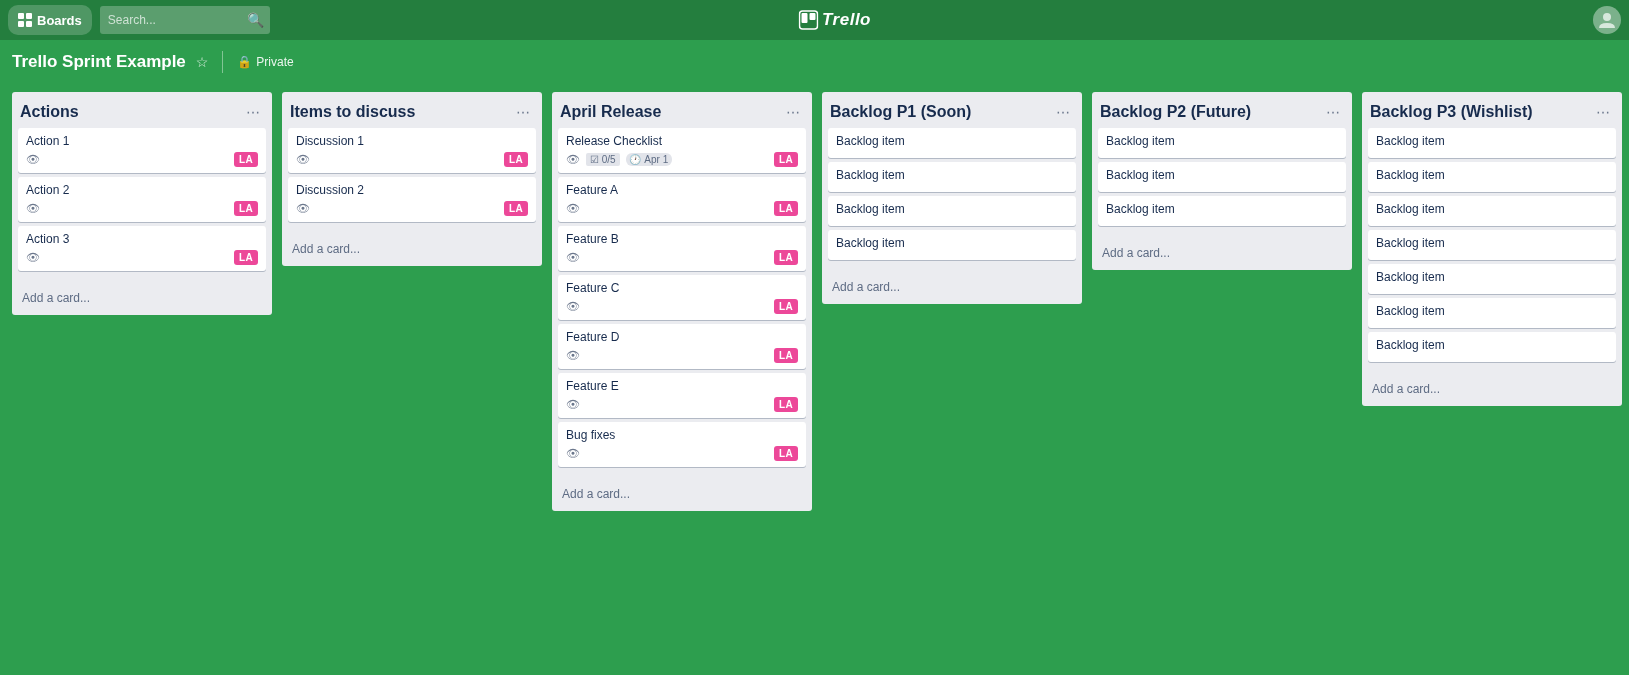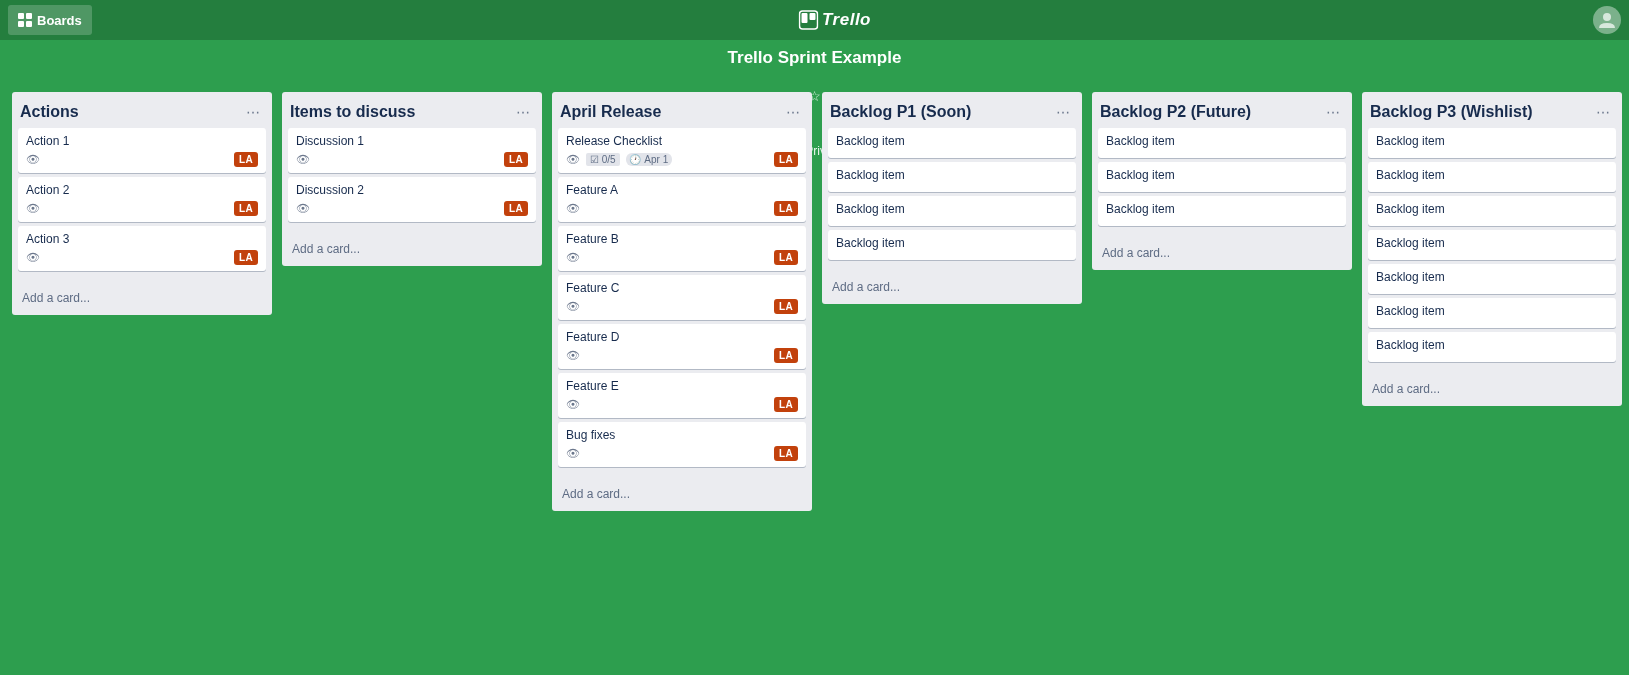"Boards" .boards-btn { border-radius: 3px -> 10px }
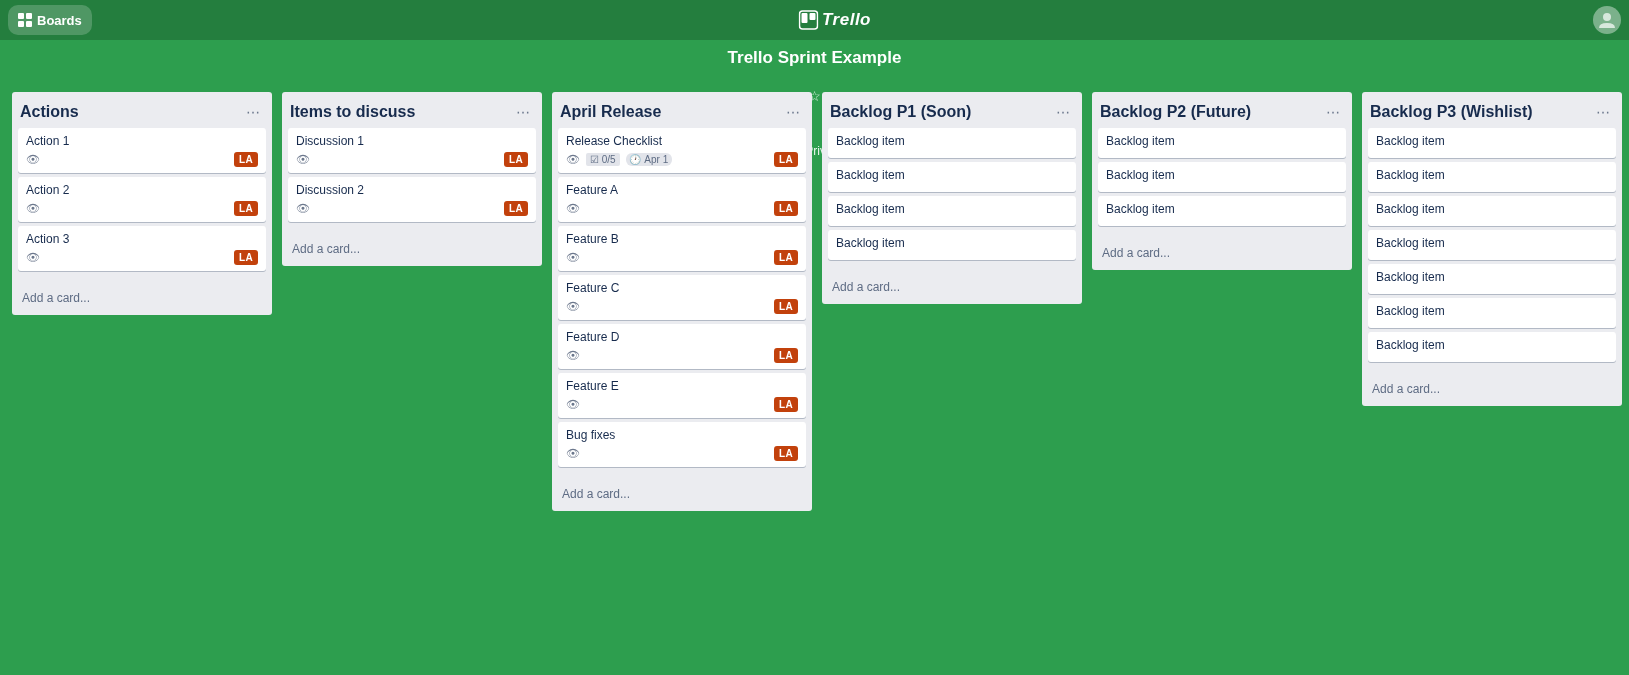"Search..." div.search-wrap { html: none -> <div> <input> <button>🔍</button> </div> }
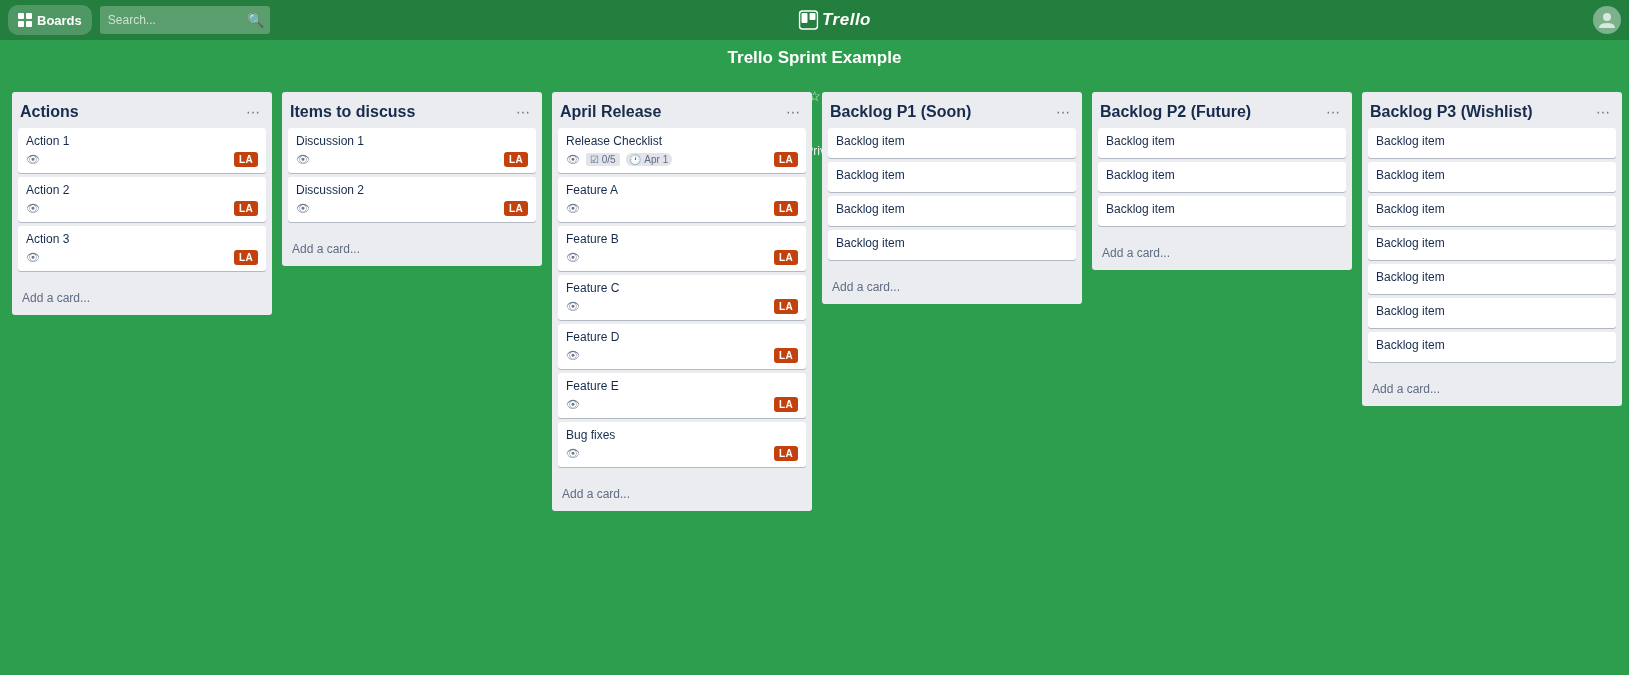"Trello Sprint Example" .board-titlebar { flex-direction: column -> none; gap: 20px -> 10px }
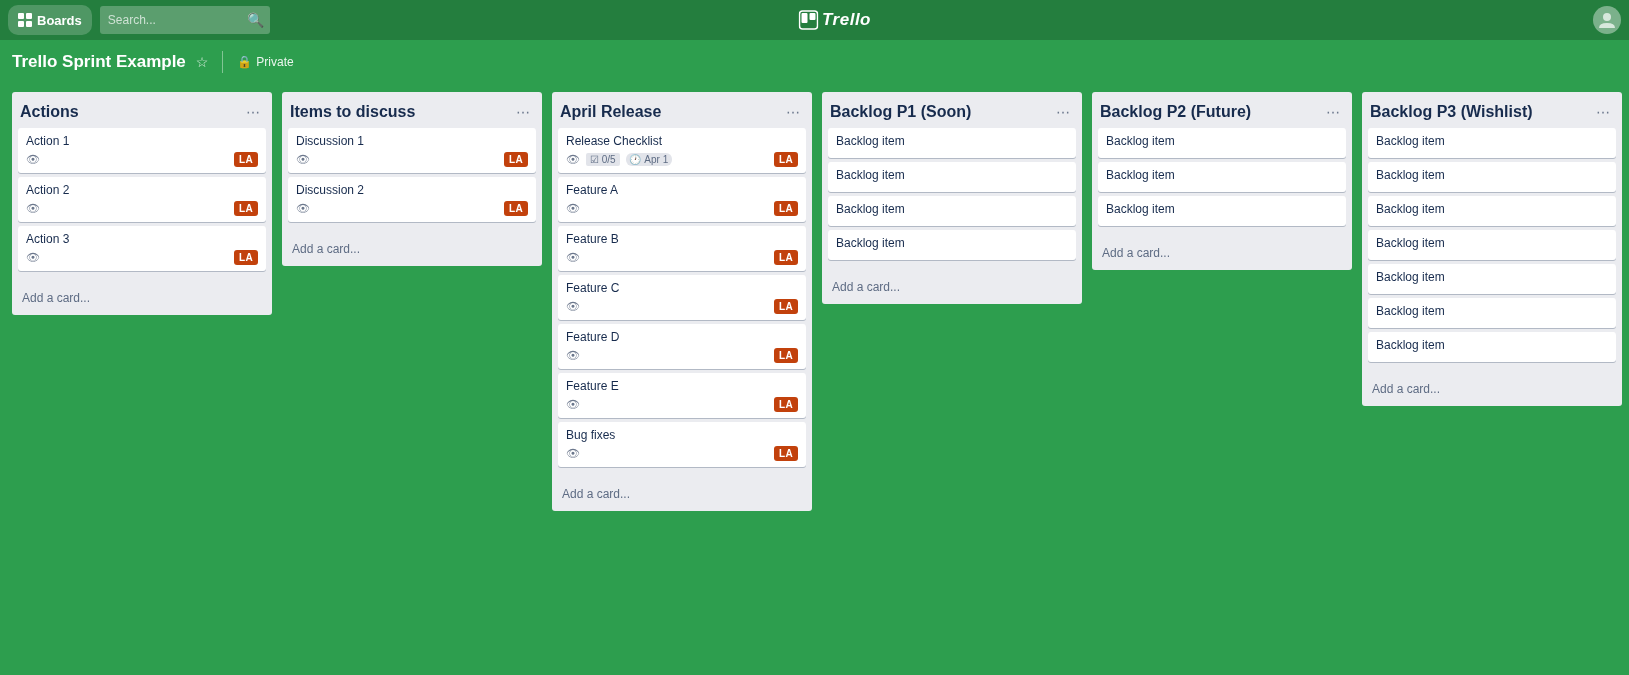"LA" .member-badge { background: #c2410c -> #ec4899 }
